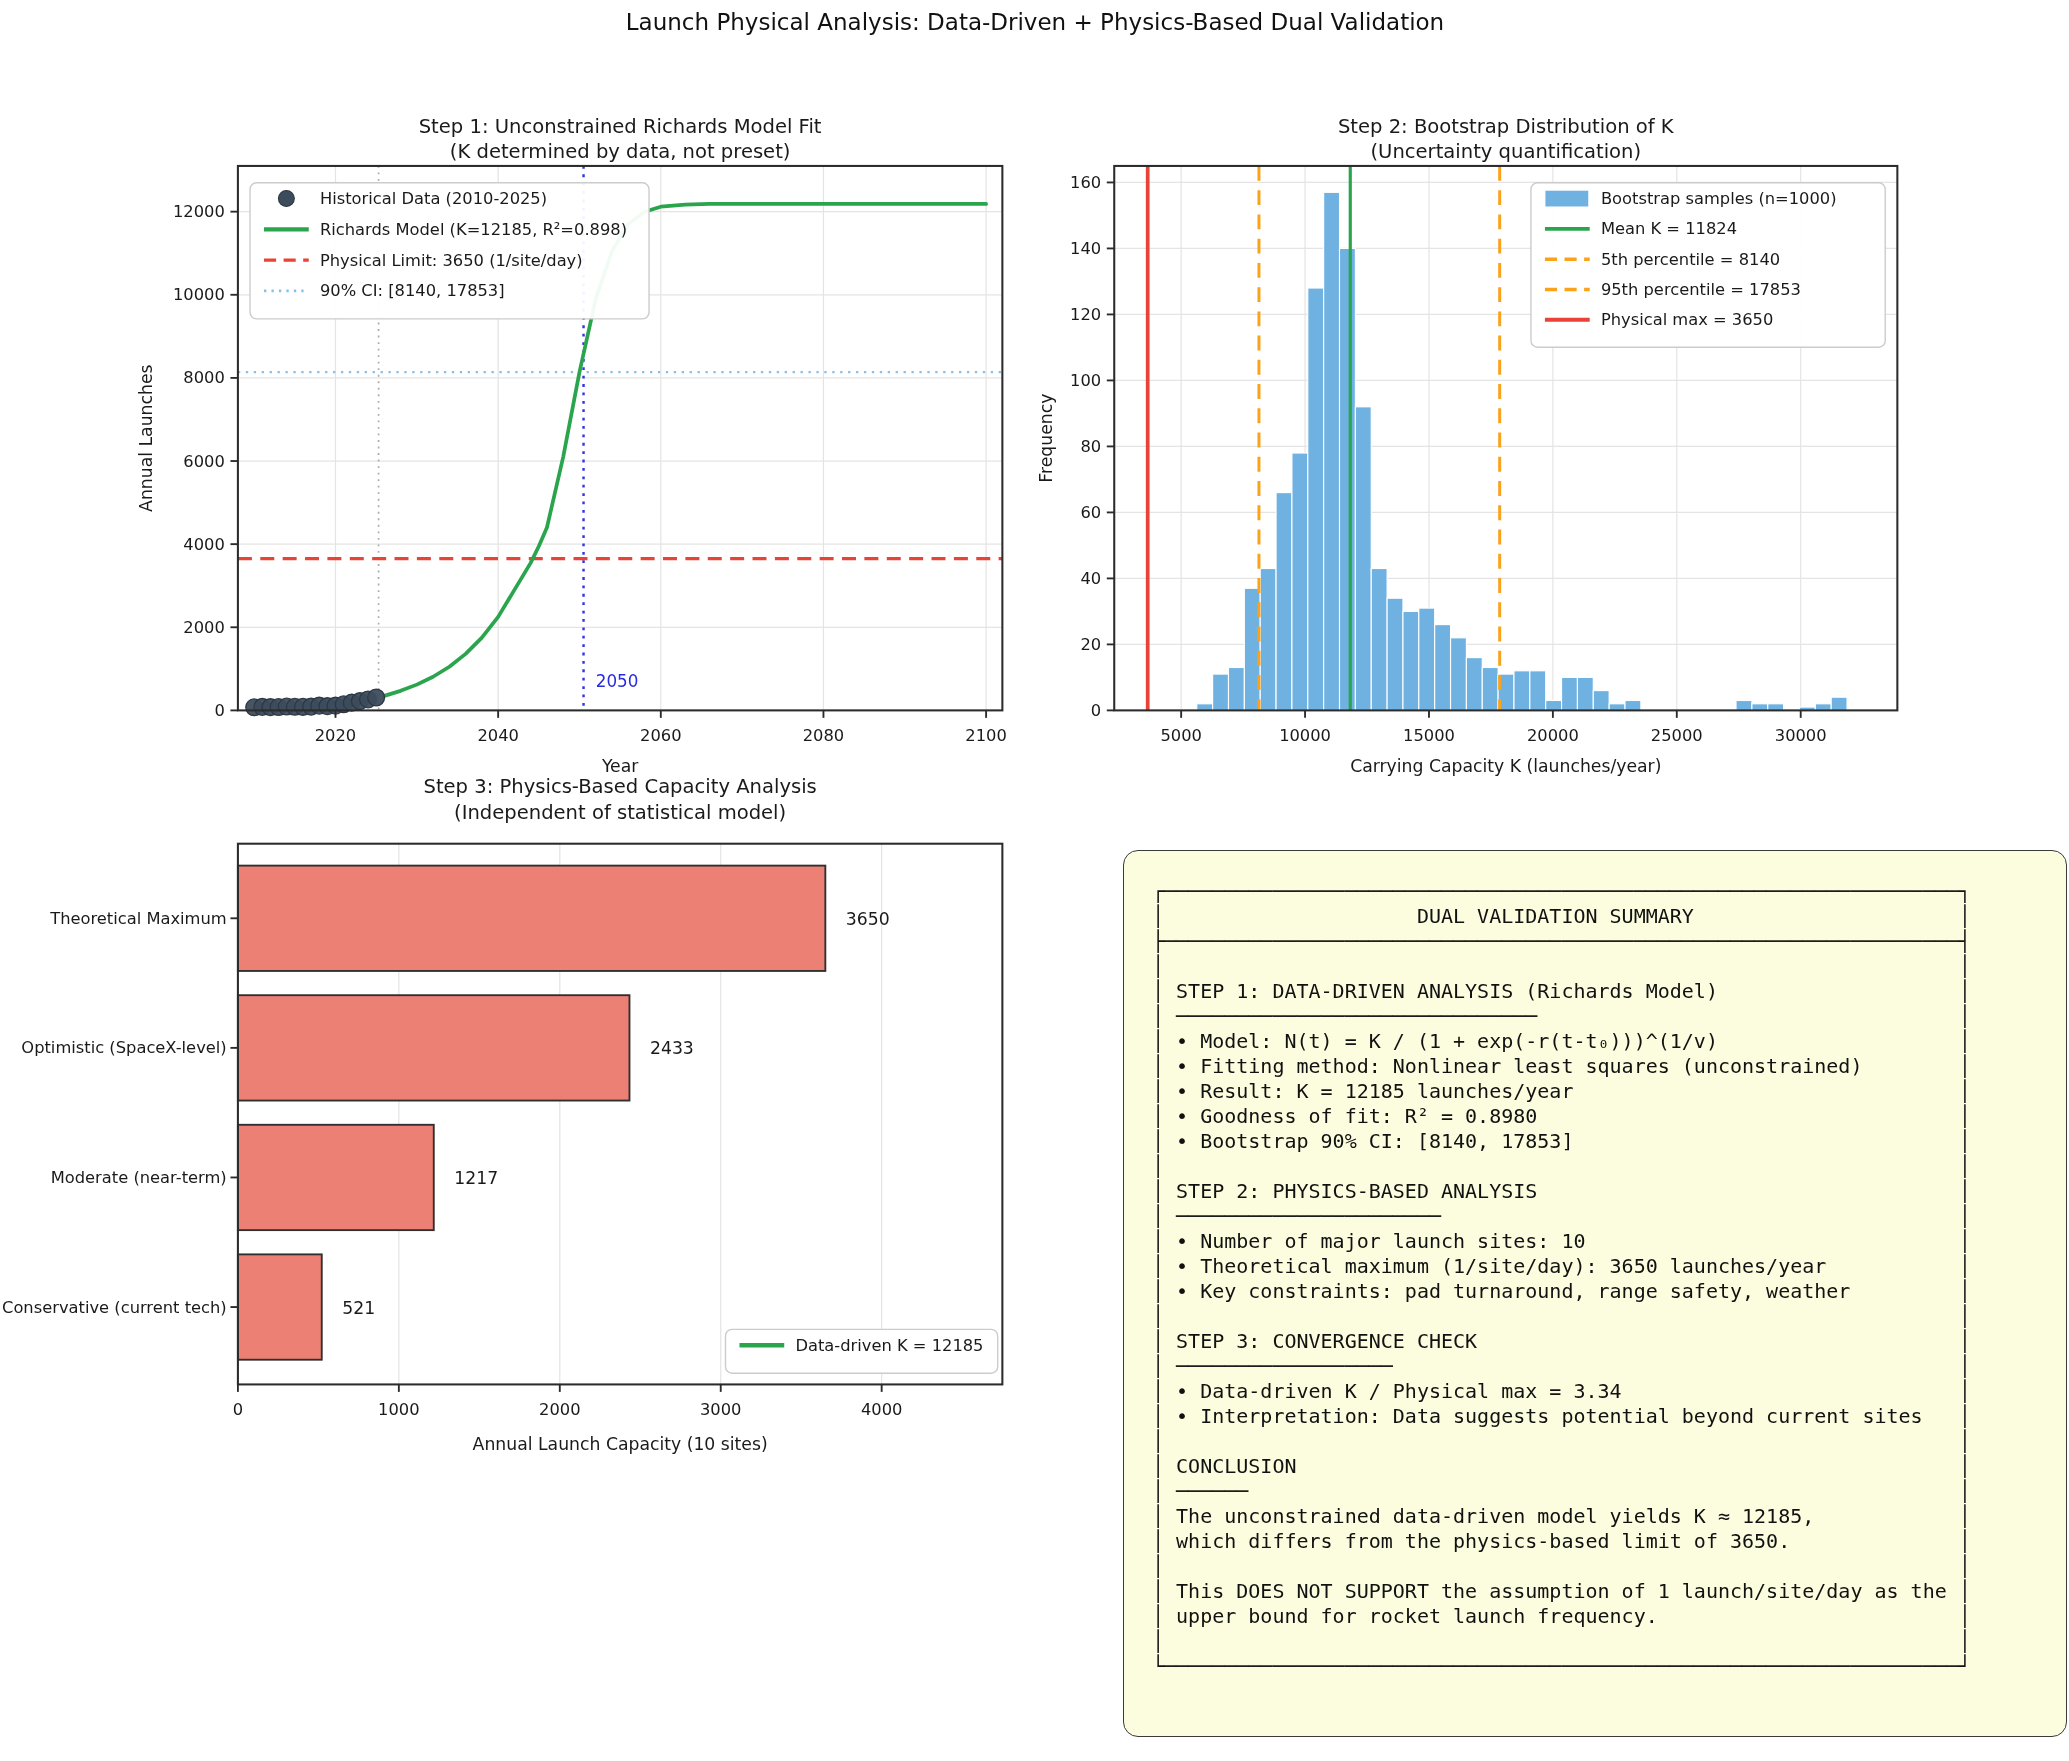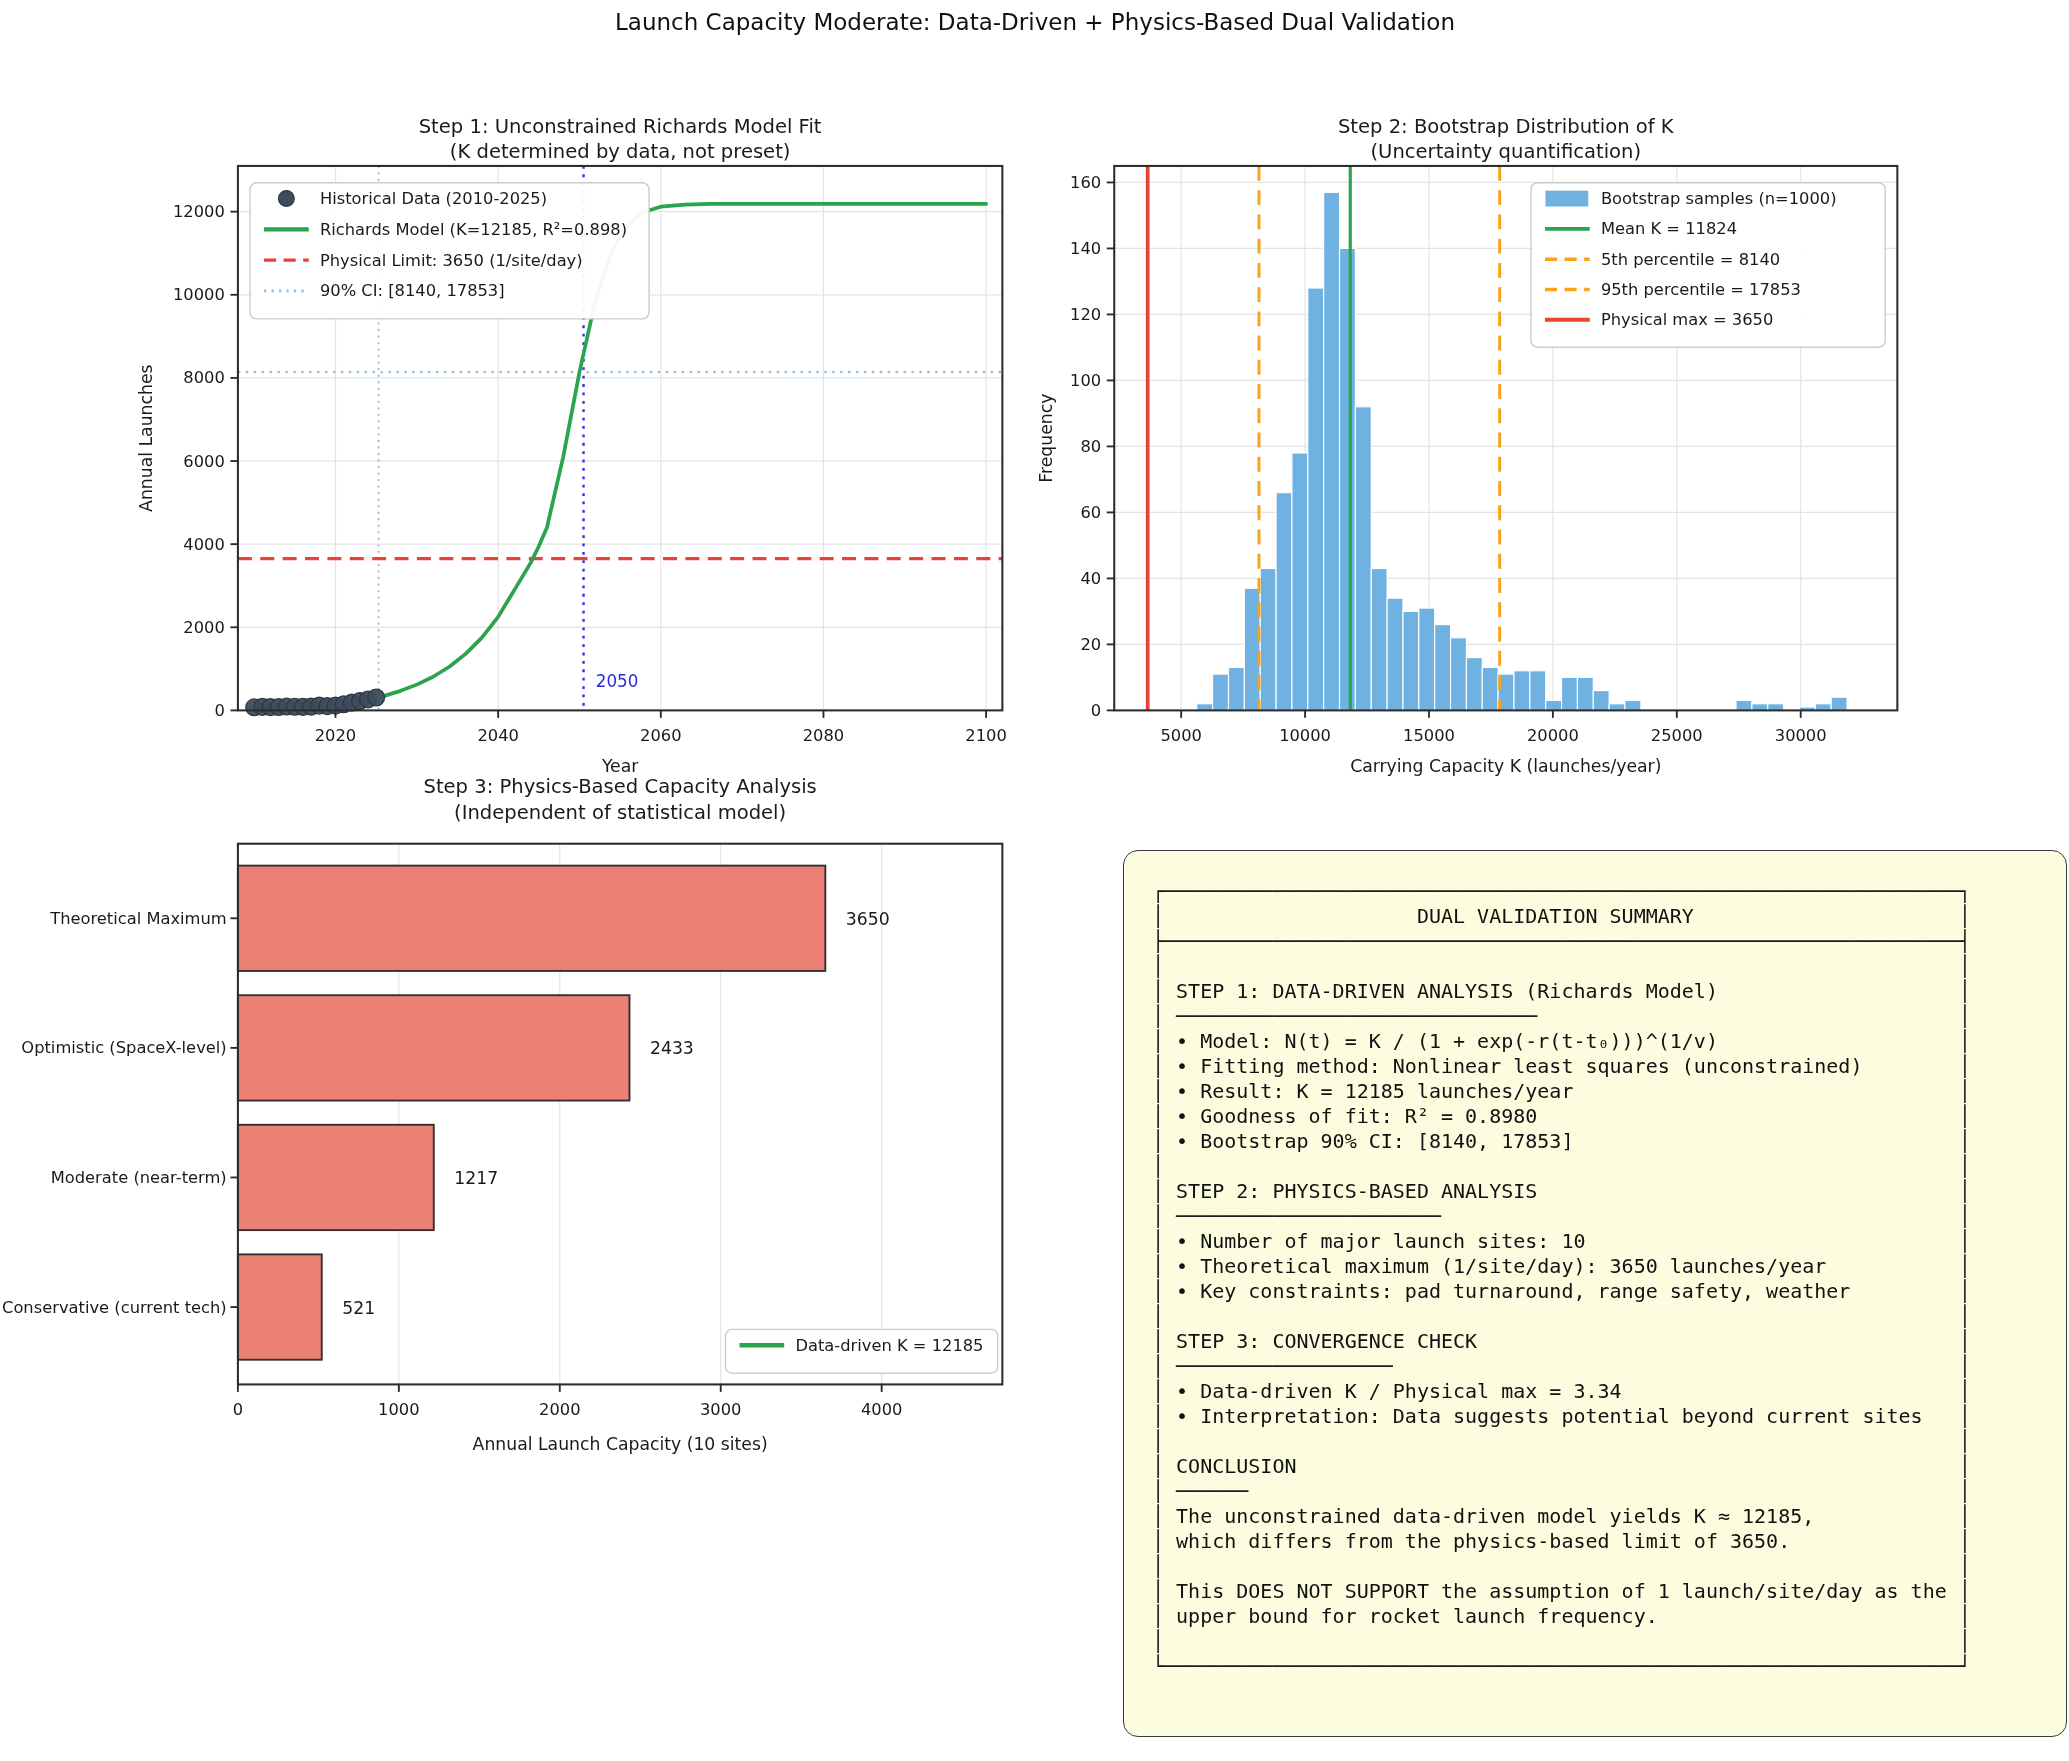"Launch Capacity Moderate: Data-Driven +" div { text: Capacity Moderate -> Physical Analysis }
